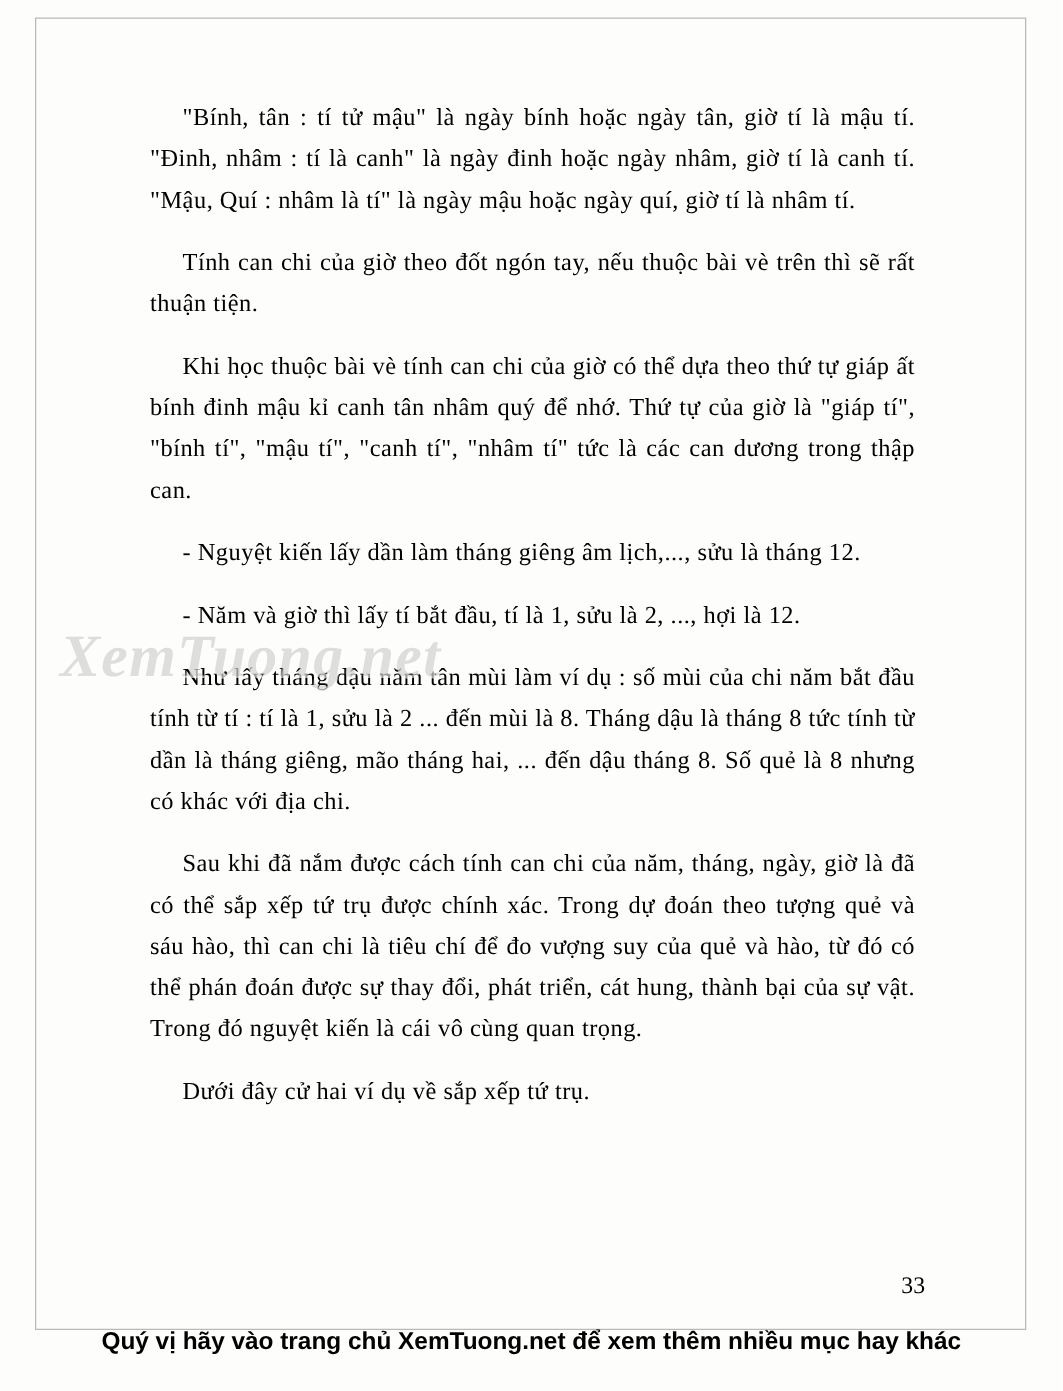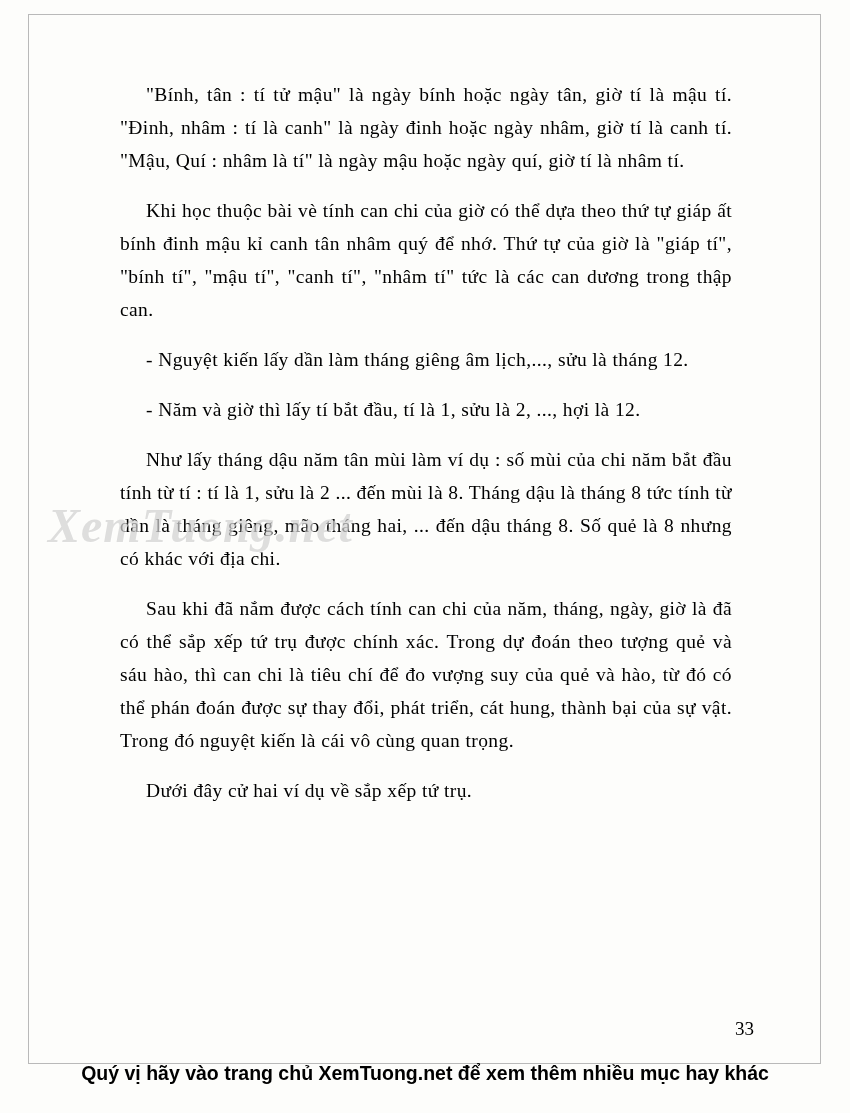"Tính can chi của giờ" p.para { html: none -> <p>Tính can chi của giờ theo đốt ngón tay, nếu thuộc bài vè trên thì sẽ rất thuận tiện.</p> }
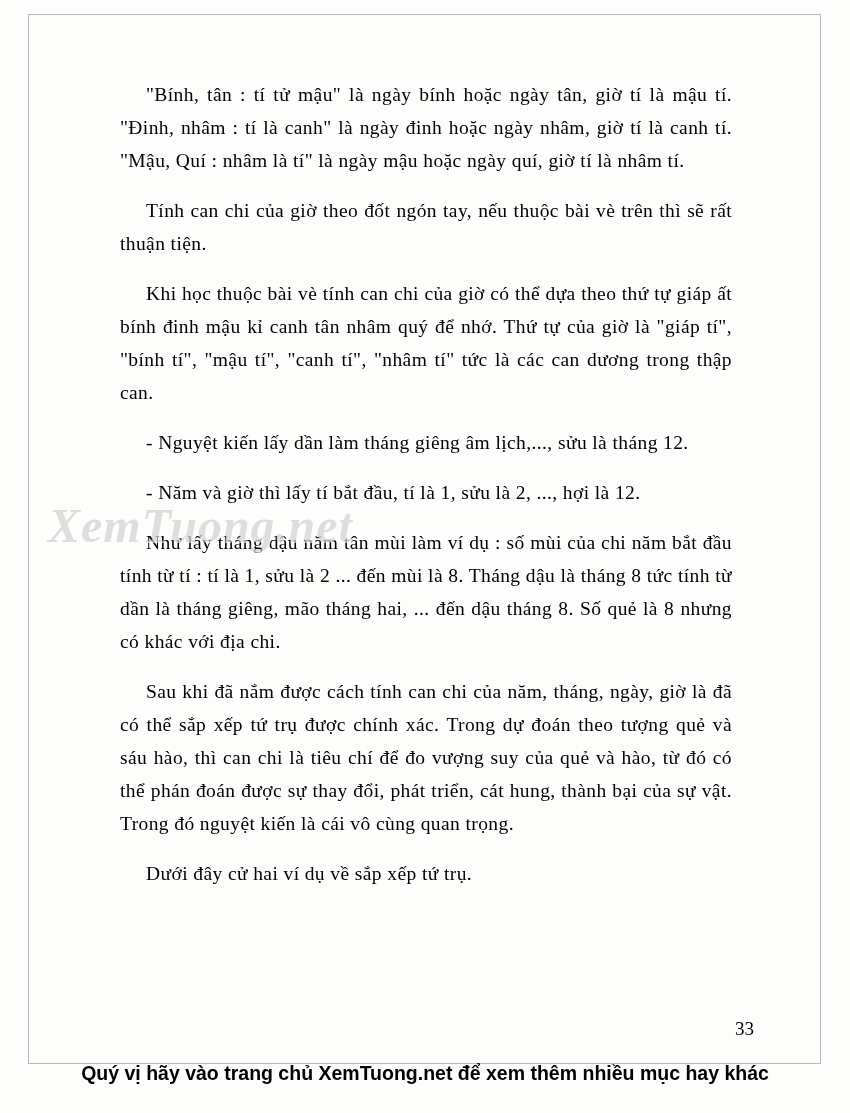"33" .page-number { right: 96px -> 110px }
